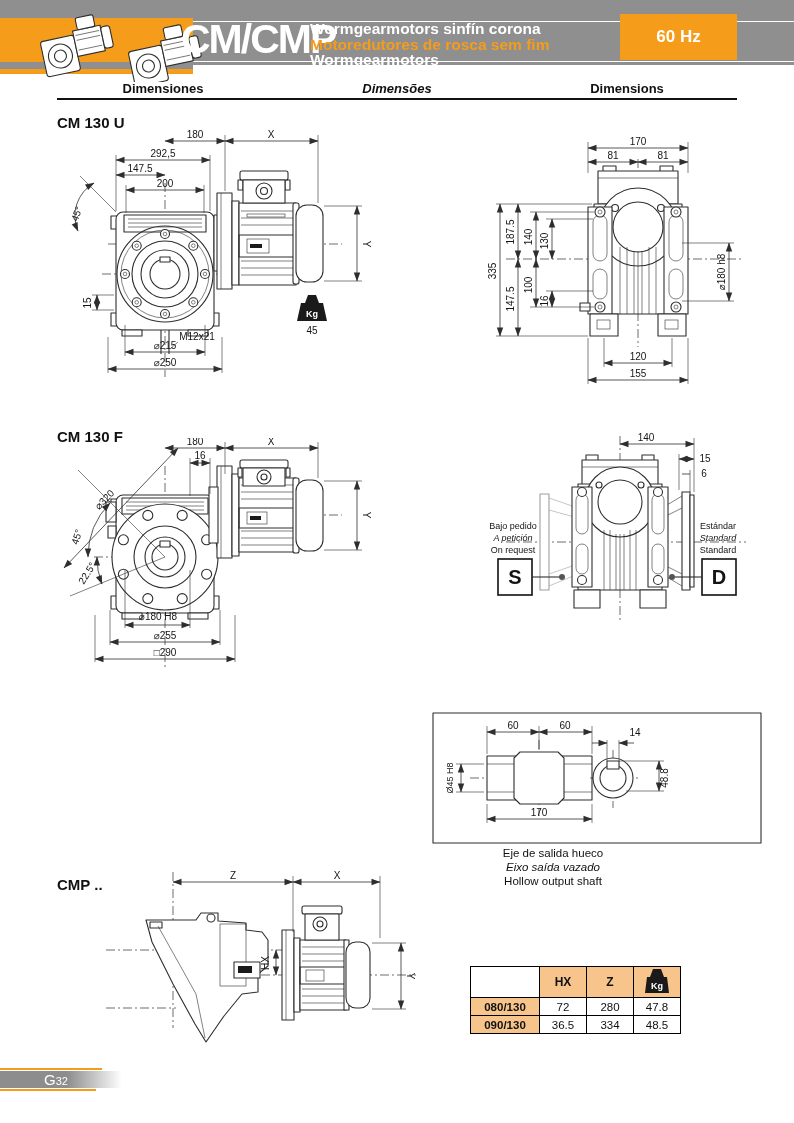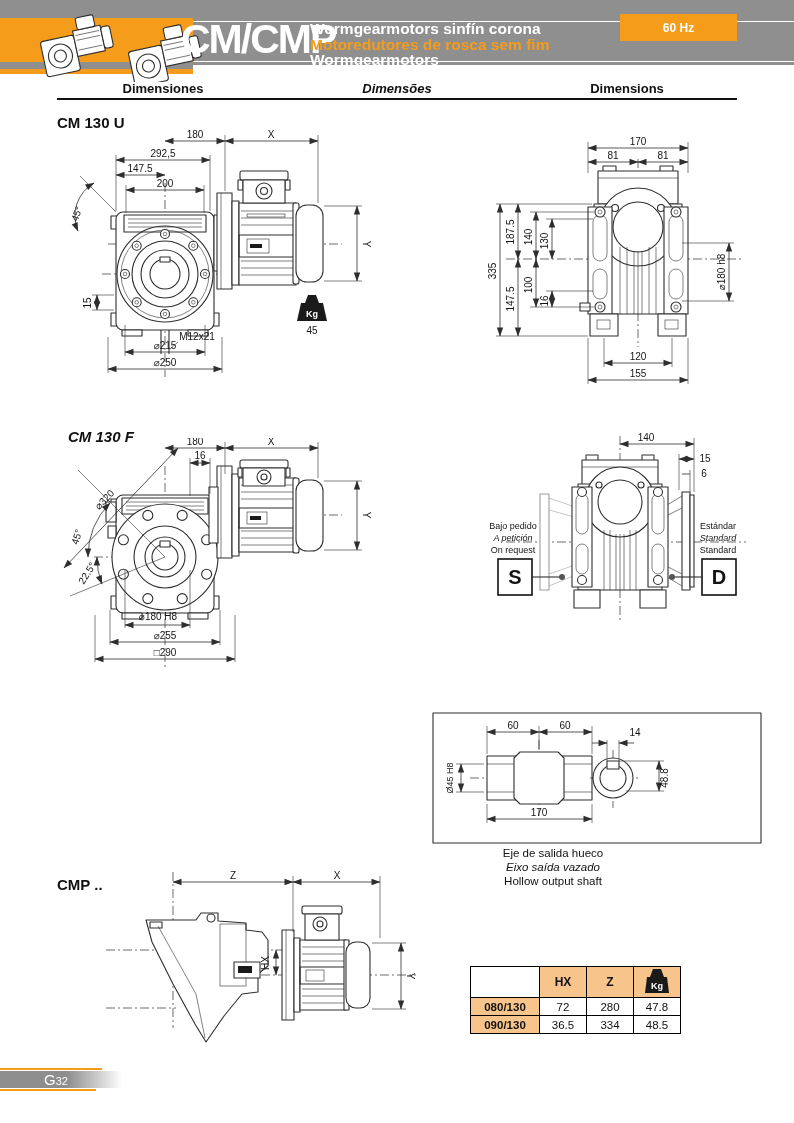"60 Hz" .hz-box { font-size: 12px -> 17px; height: 27px -> 46px }
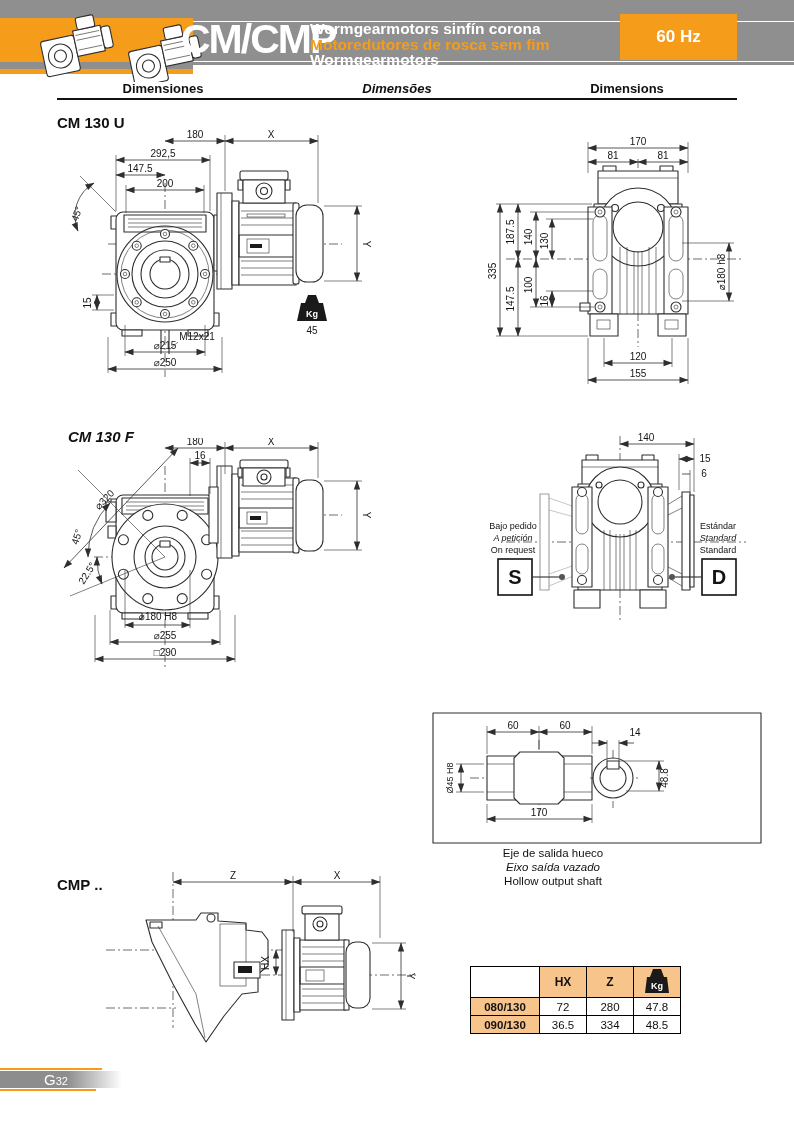"CM 130 F" div.abs { font-style: italic -> none; left: 68px -> 57px }
